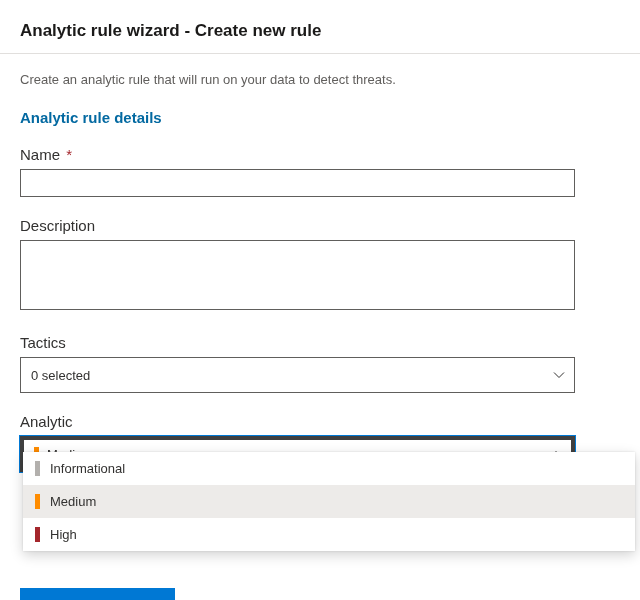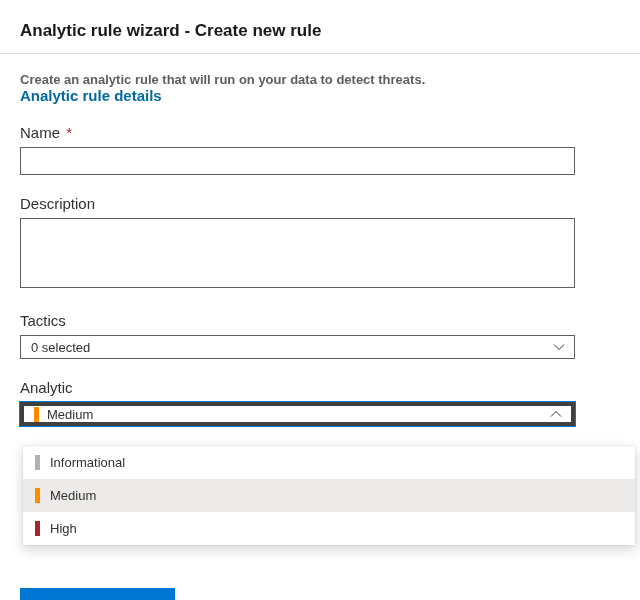"Create an analytic rule that" .intro { font-weight: bold -> none; margin-bottom: none -> 22px }
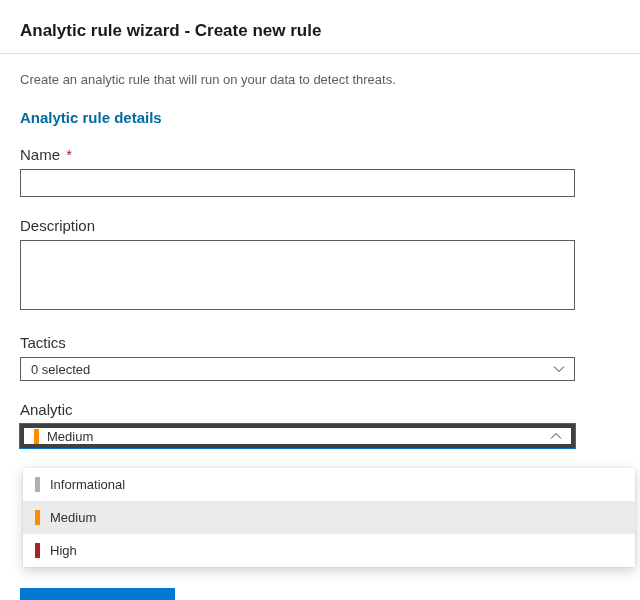"0 selected" .select-box { height: 24px -> 36px }
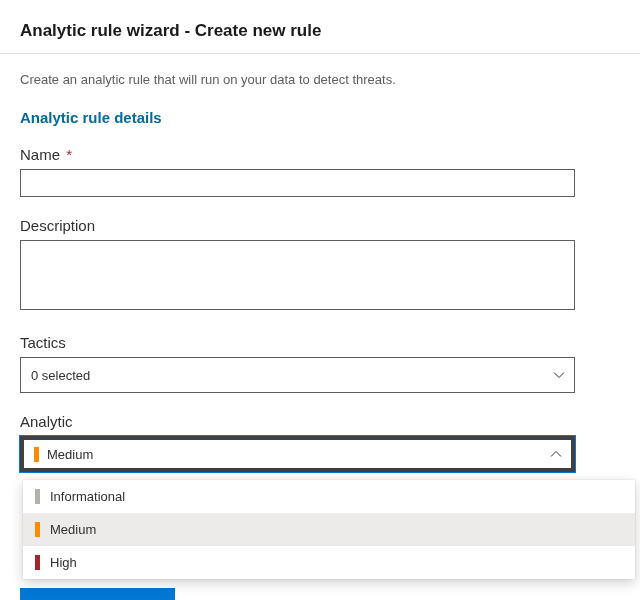"Informational" .dropdown { top: 40px -> 12px }
